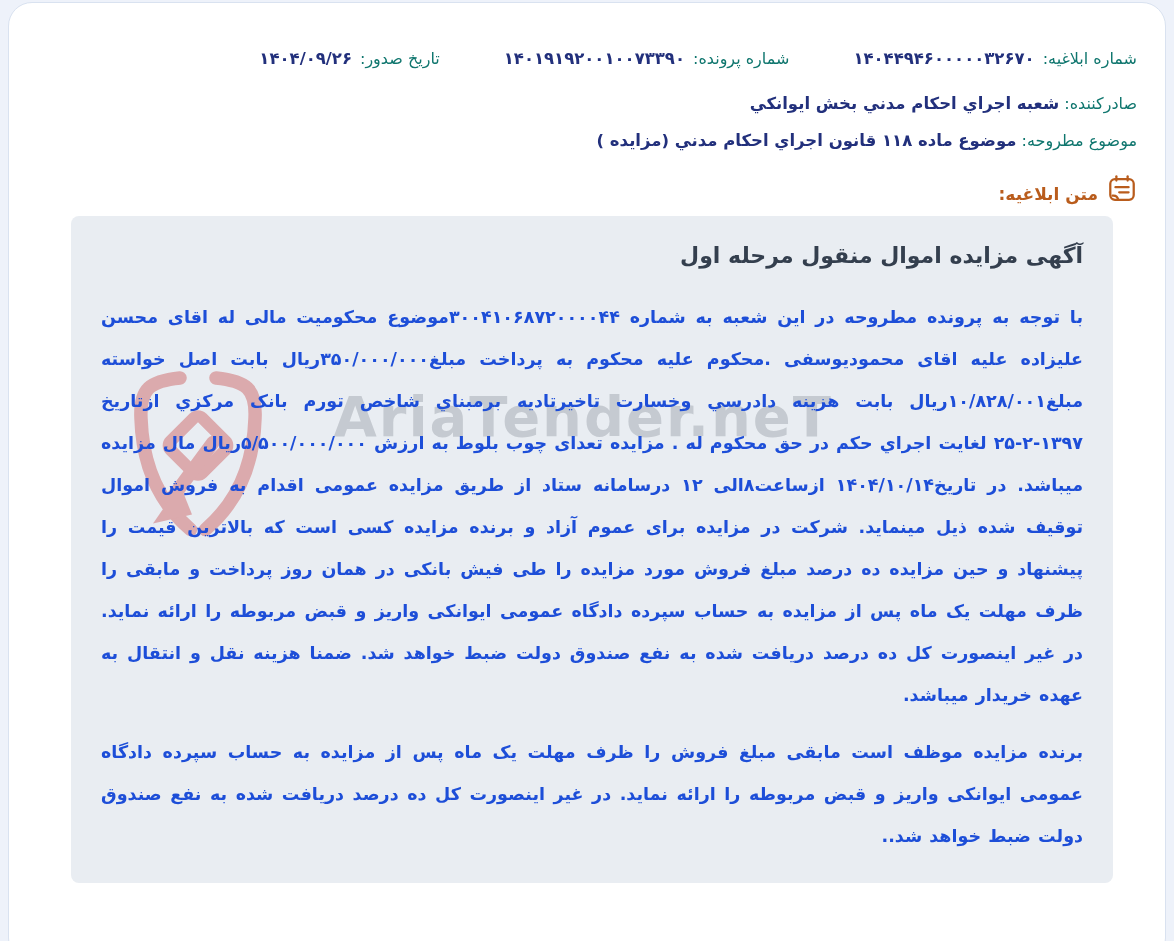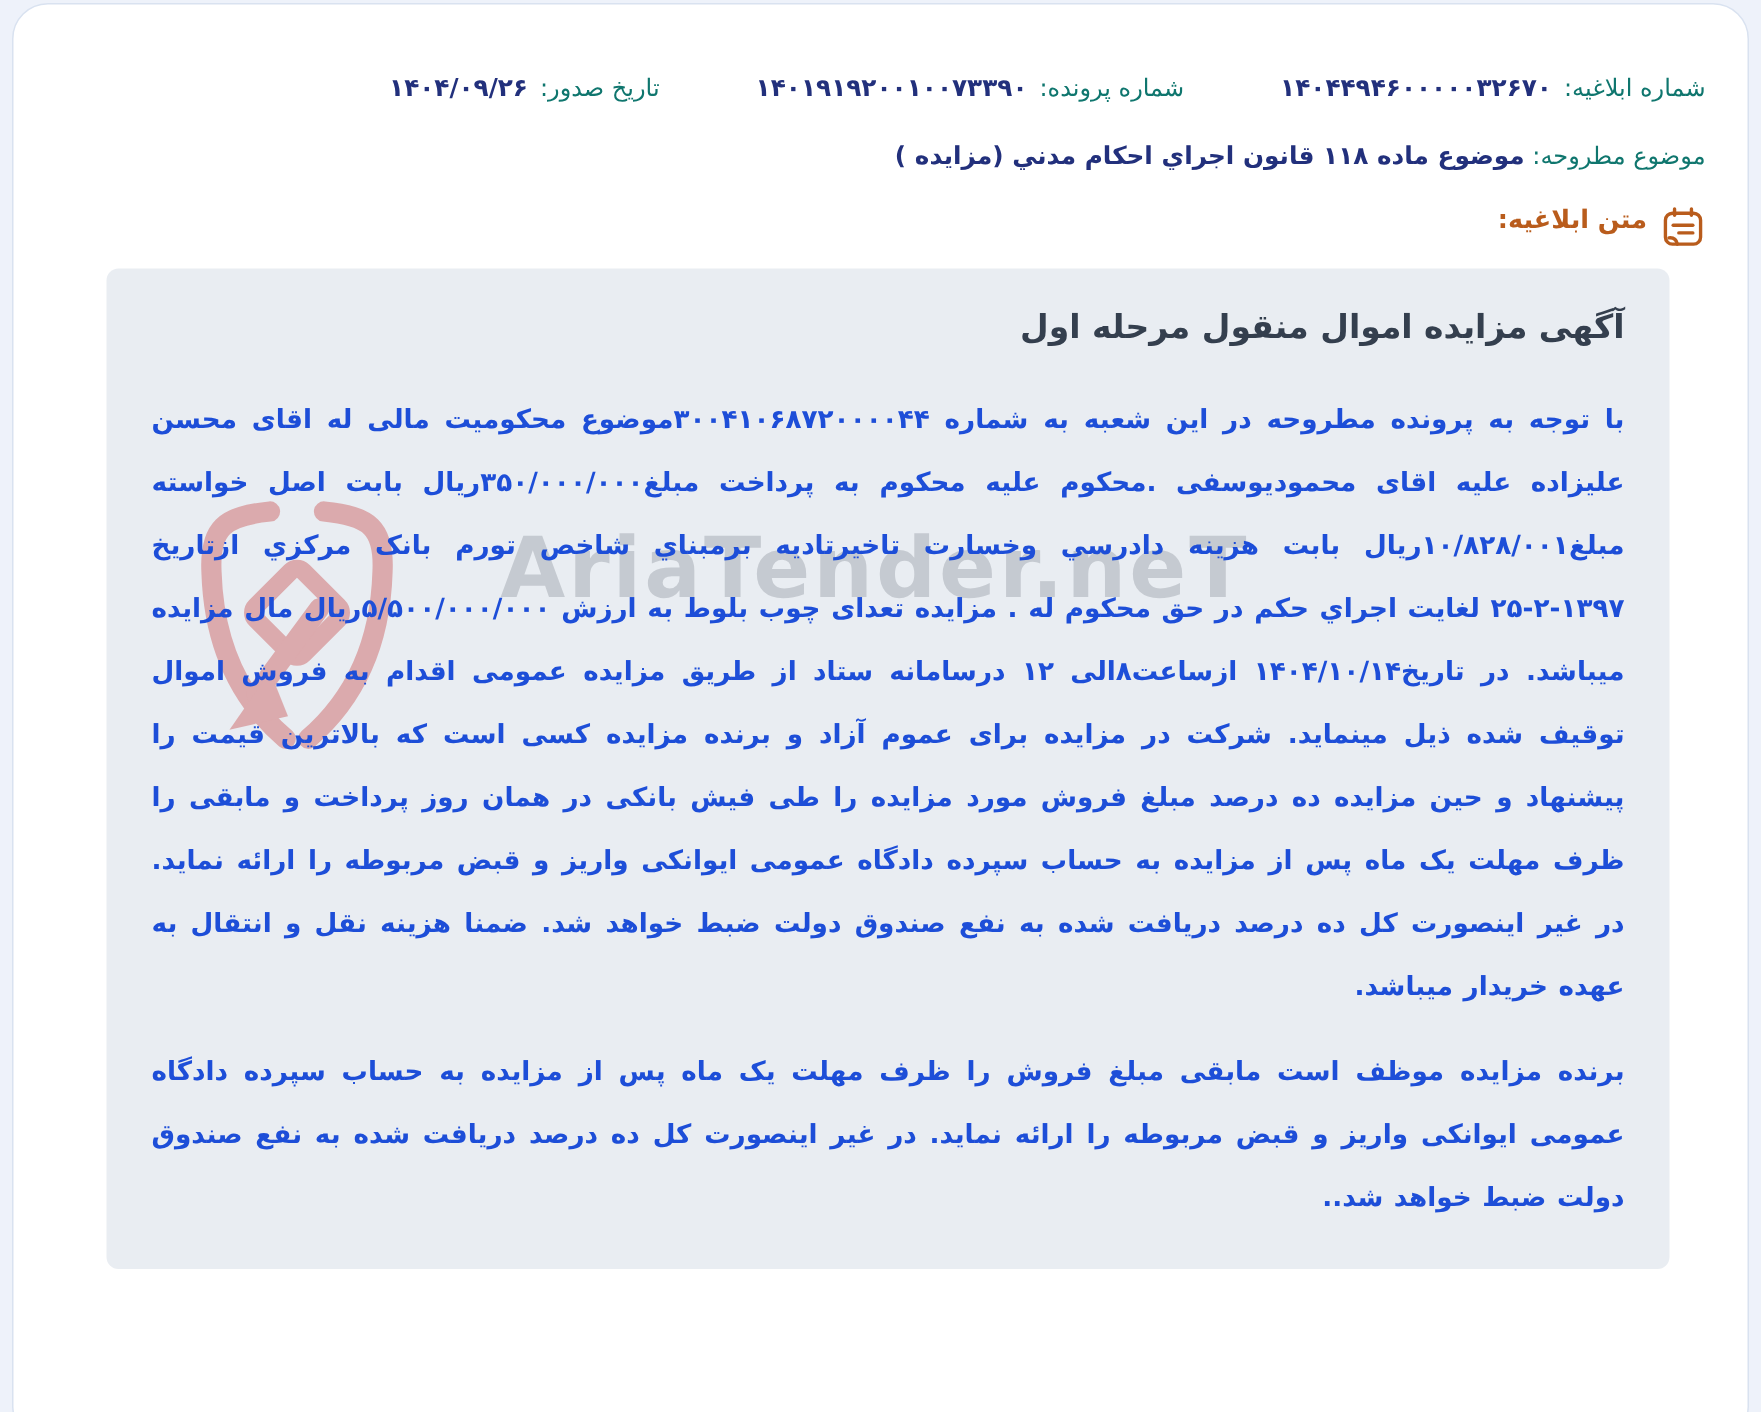"صادرکننده: شعبه اجراي احکام مدني" div.meta-row { html: none -> <div> <span>صادرکننده:</span> <span>شعبه اجراي احکام مدني بخش ايوانکي</span> </div> }
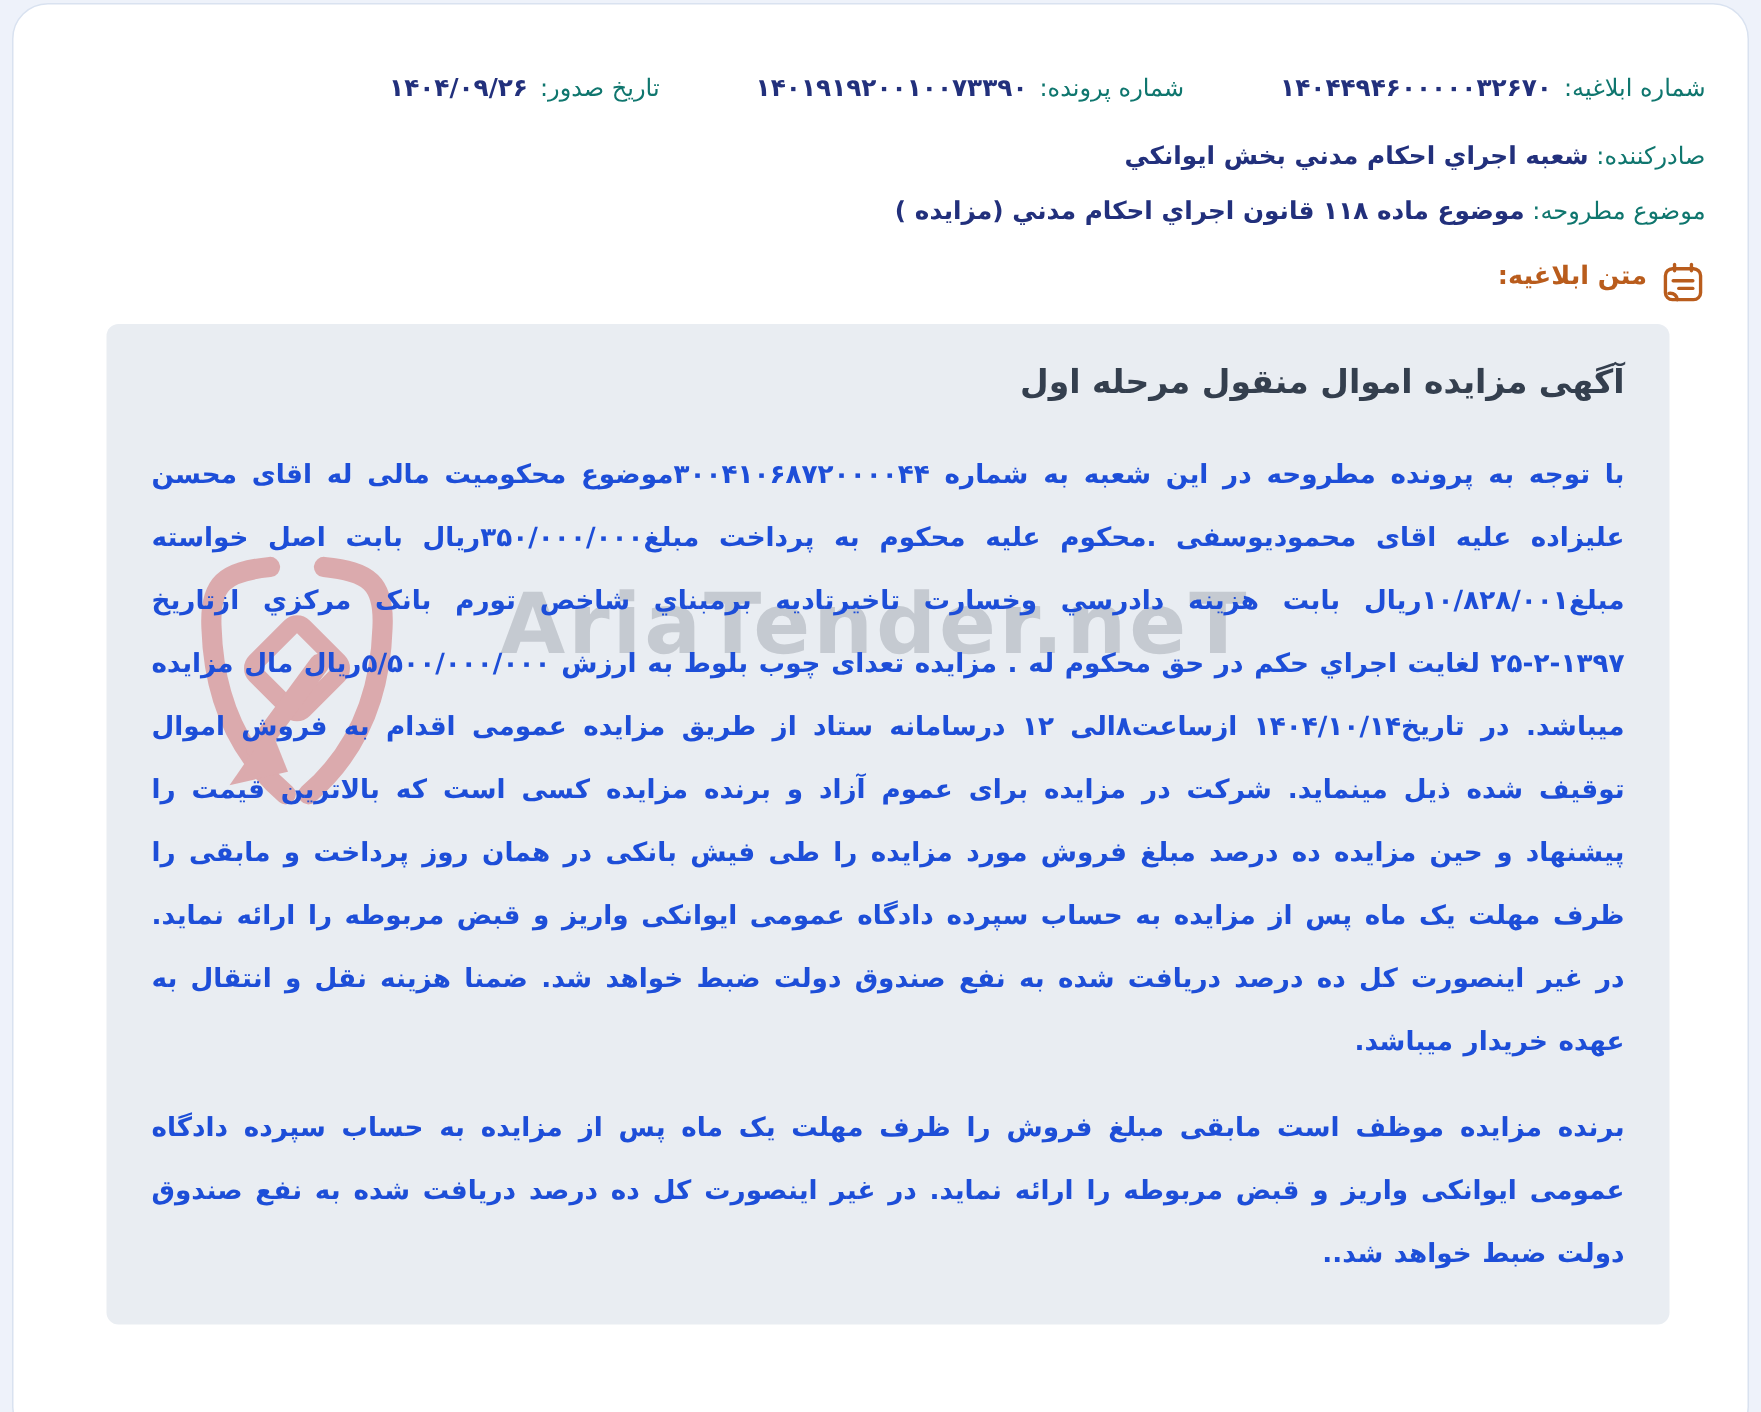"متن ابلاغیه:" .body-label-row { align-items: flex-start -> flex-end }
